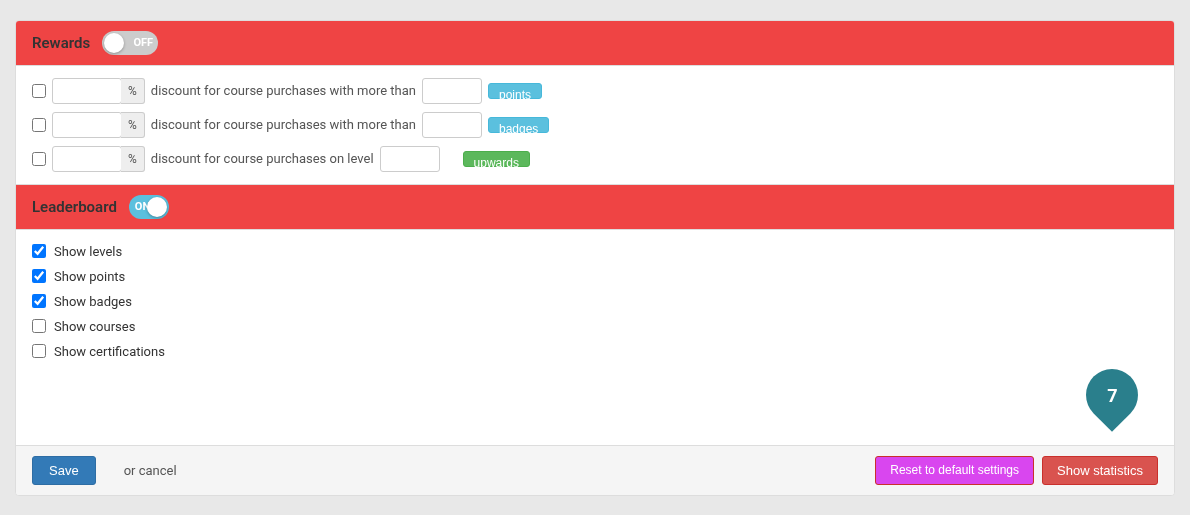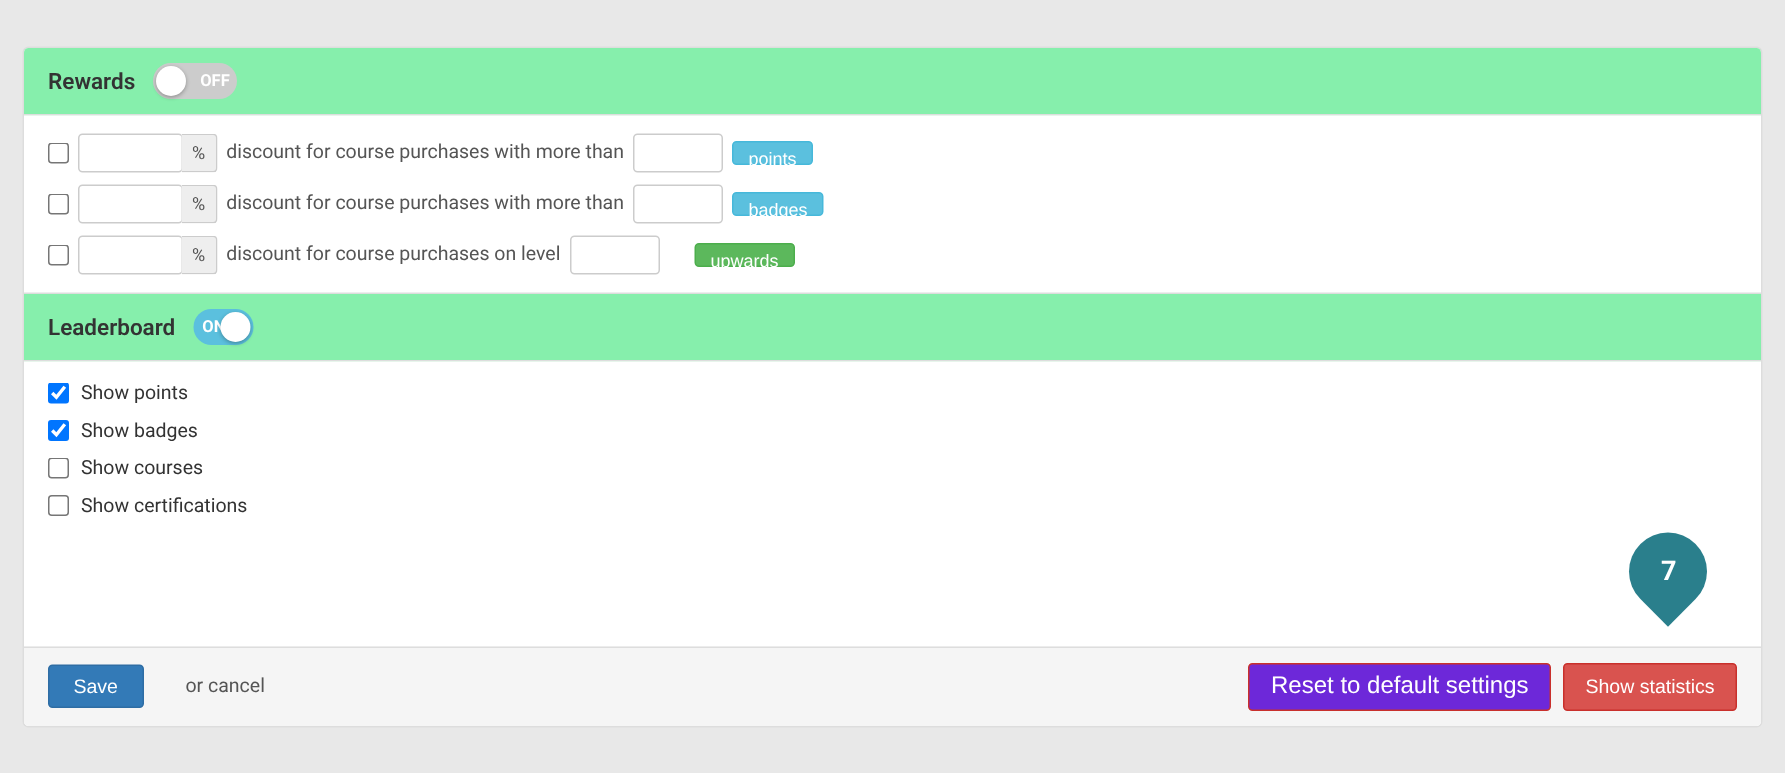"Rewards" .section-header { background: #86efac -> #ef4444 }
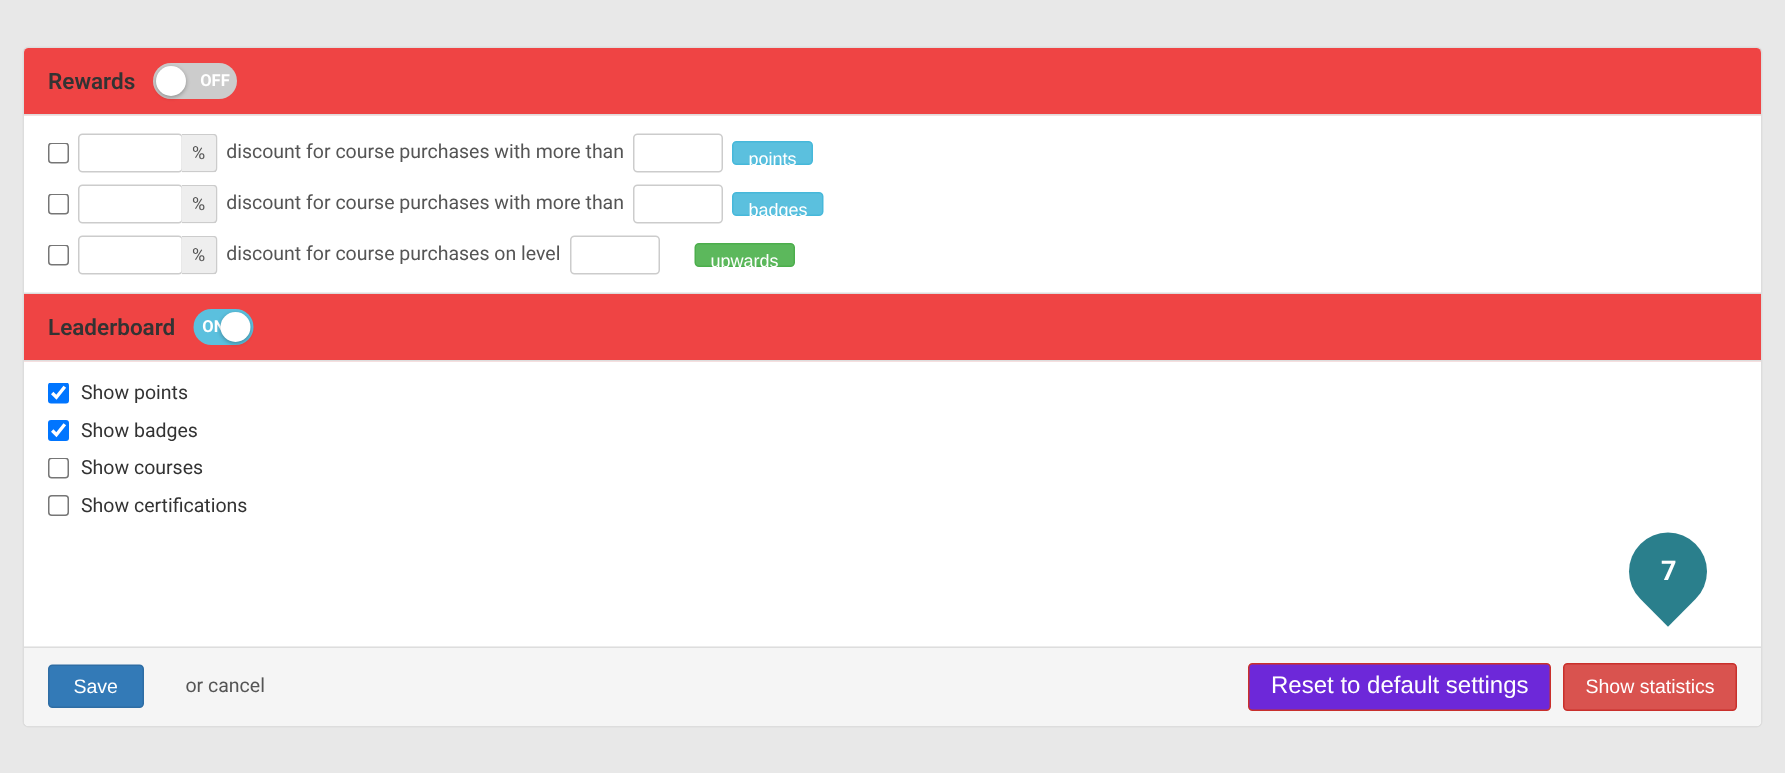"Show levels" div.checkbox-row { html: none -> <div> <input> <span>Show levels</span> </div> }
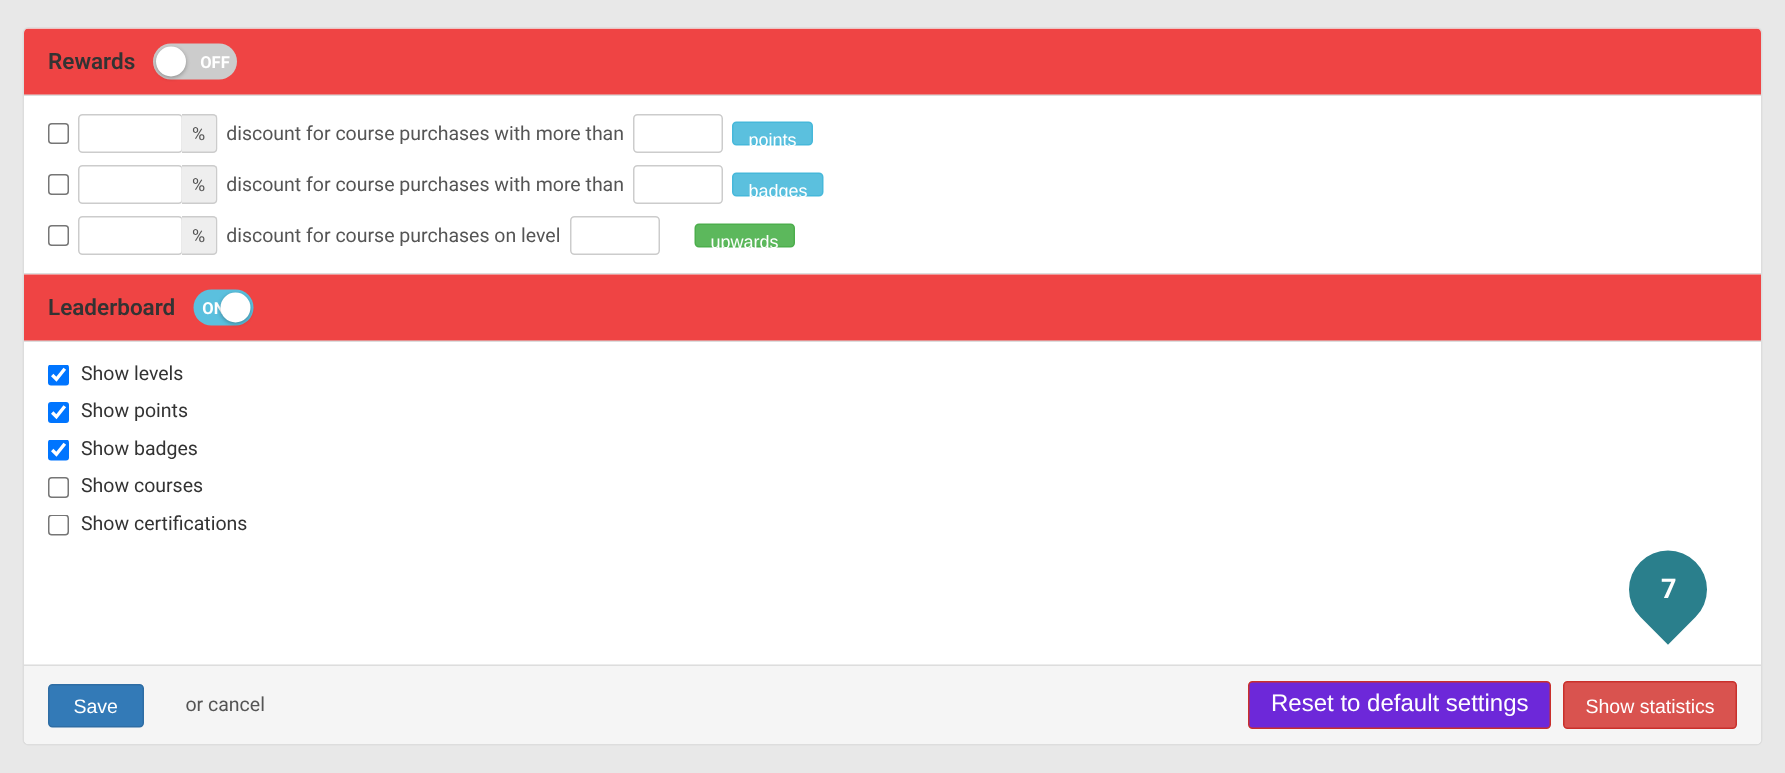"Reset to default settings" .btn-reset-default { background: #6d28d9 -> #d946ef; font-size: 16px -> 12px }
